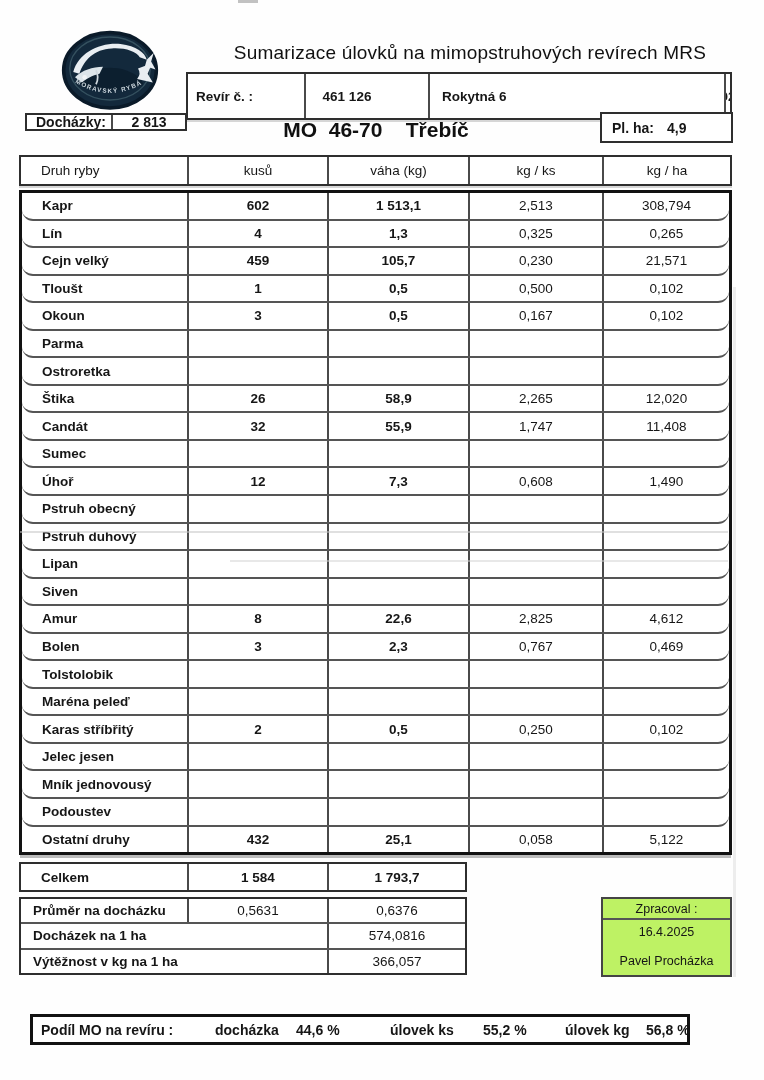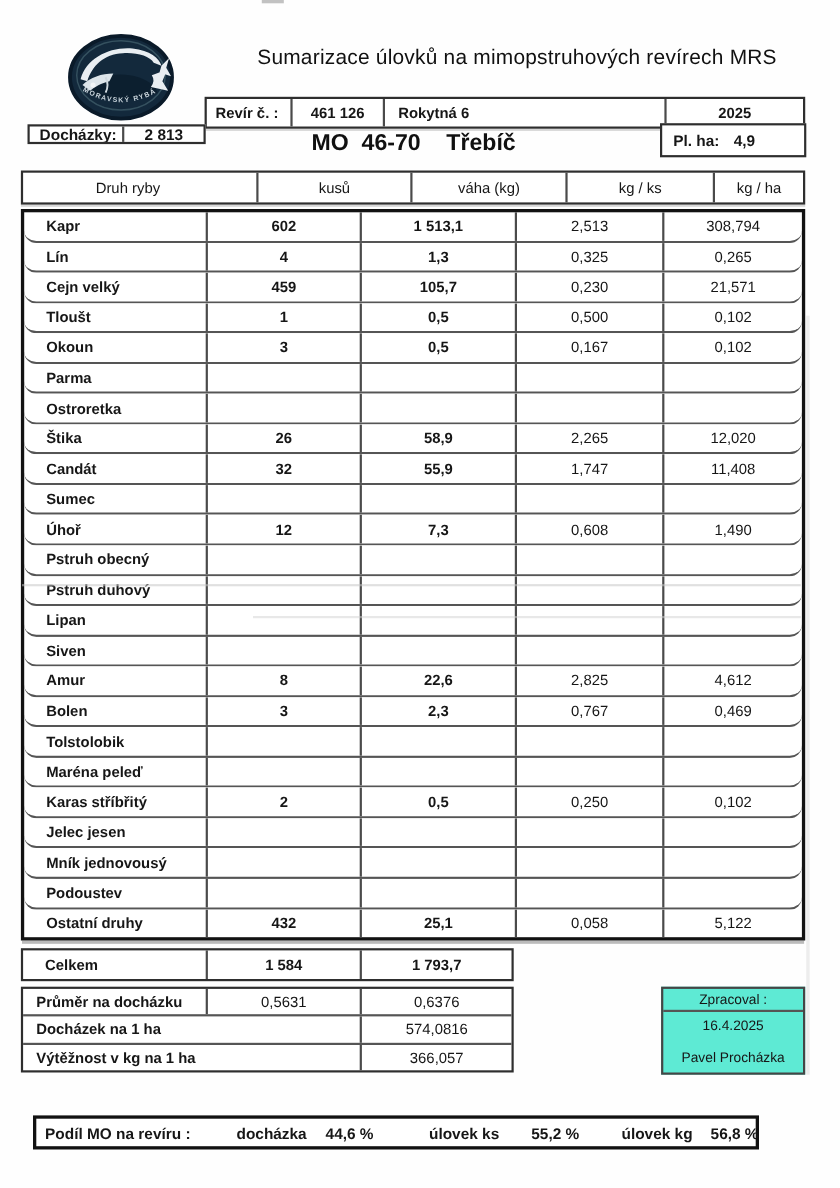"Revír č. :" .revir-box { gap: none -> 40px; height: 29px -> 48px; top: 88px -> 72px }
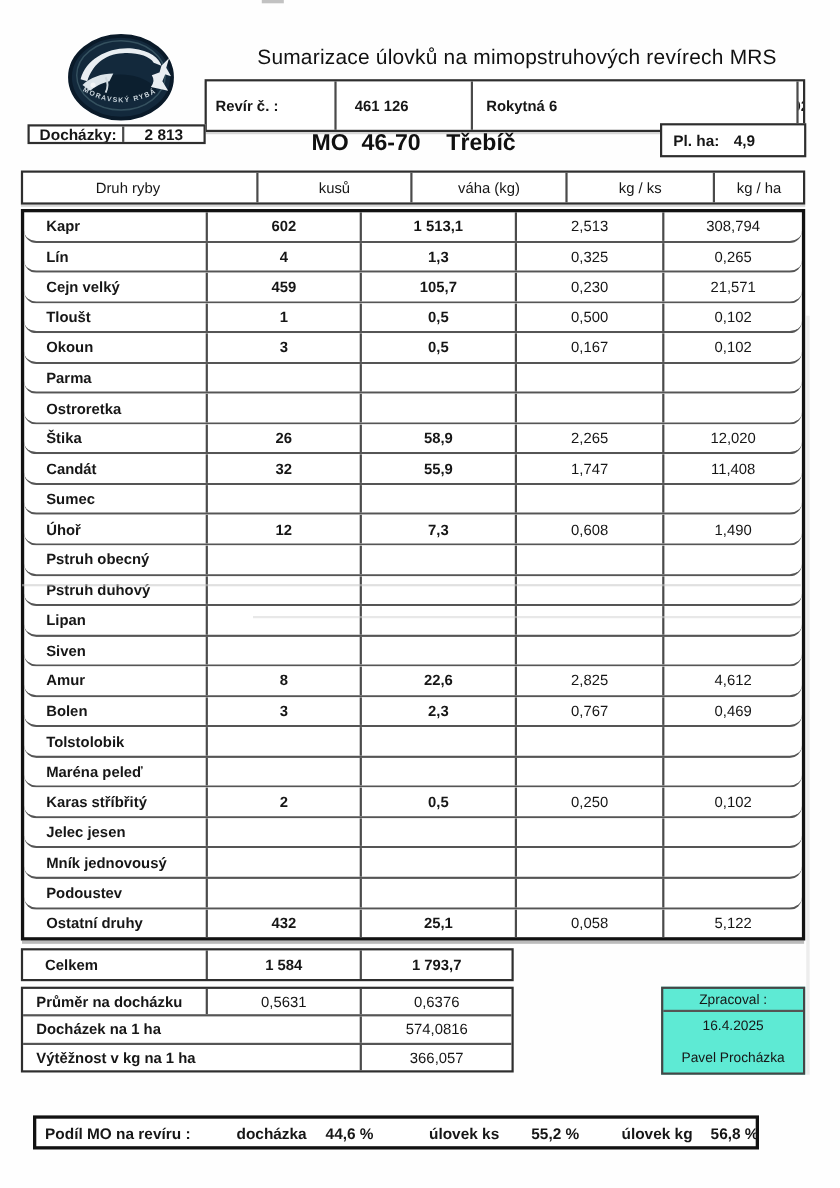"Druh ryby" .cols-header { padding-left: 46px -> none }
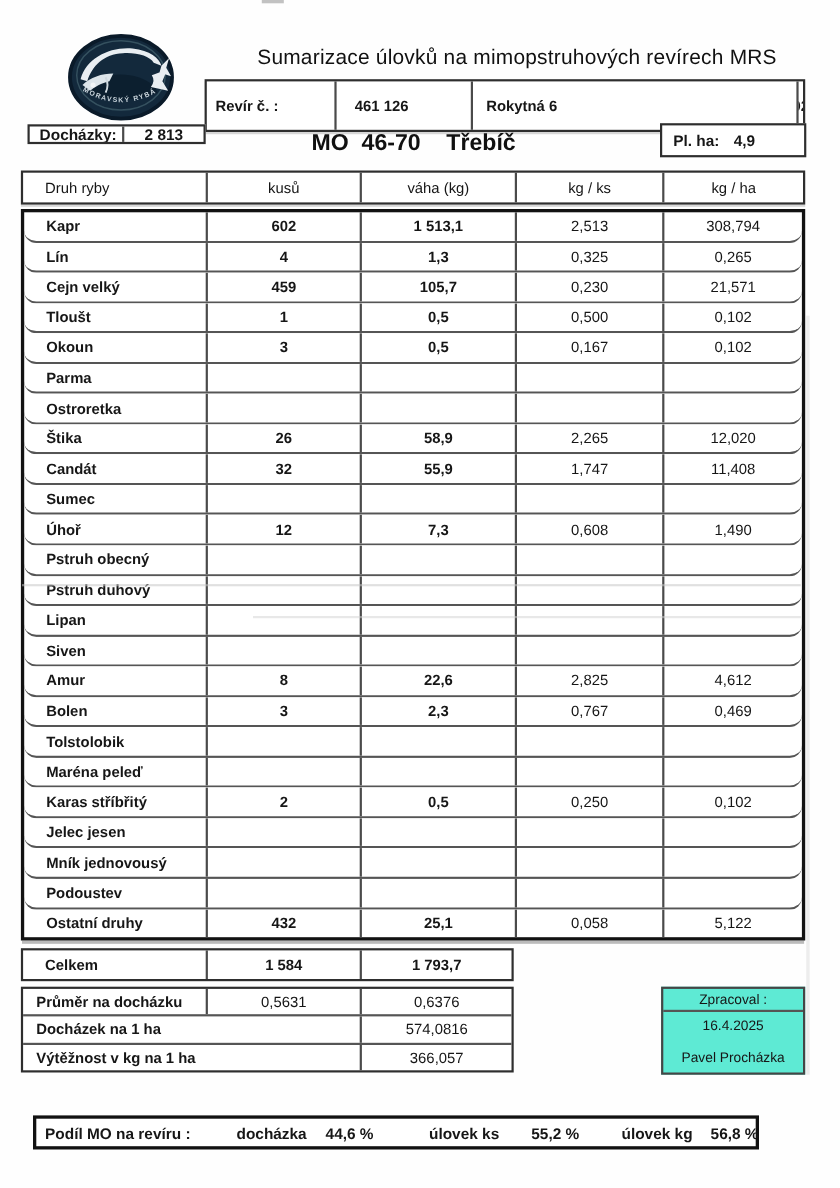"Zpracoval :" .zpracoval-box { background: #5eead4 -> #bef264 }
